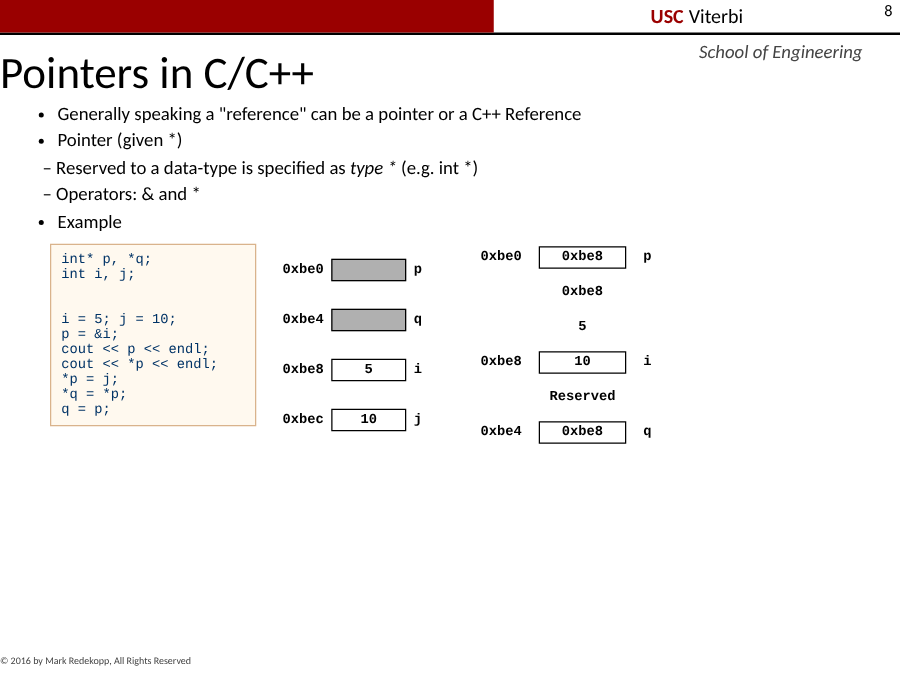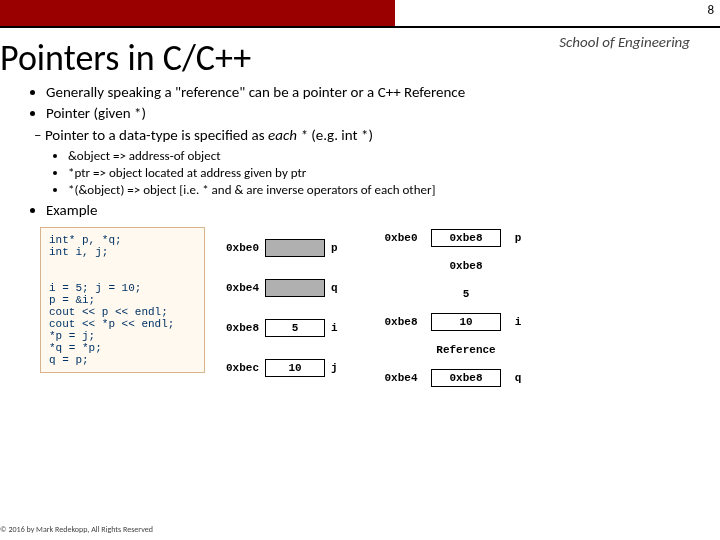"USC" div.logo { html: none -> <div> <span>USC</span> <span>Viterbi</span> </div> }
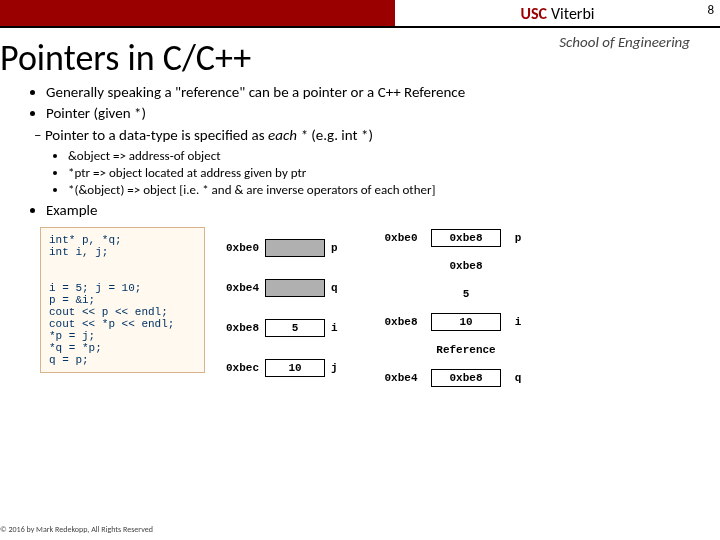"Pointer to a data-type is" span { text: Pointer -> Reserved }
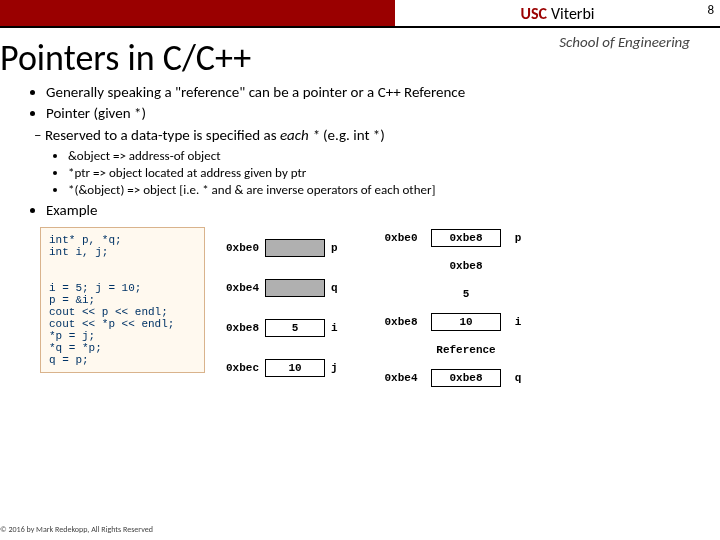"each *" span.italic { text: each -> type }
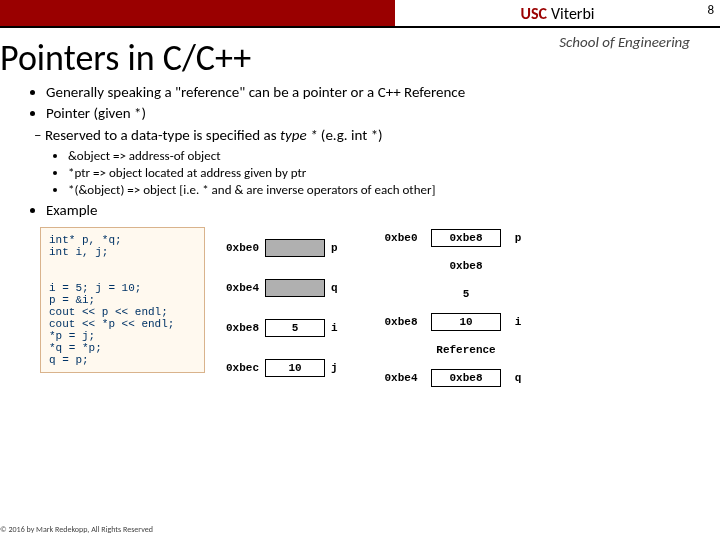"Operators: & and *" li { html: none -> <li>Operators: &amp; and *</li> }
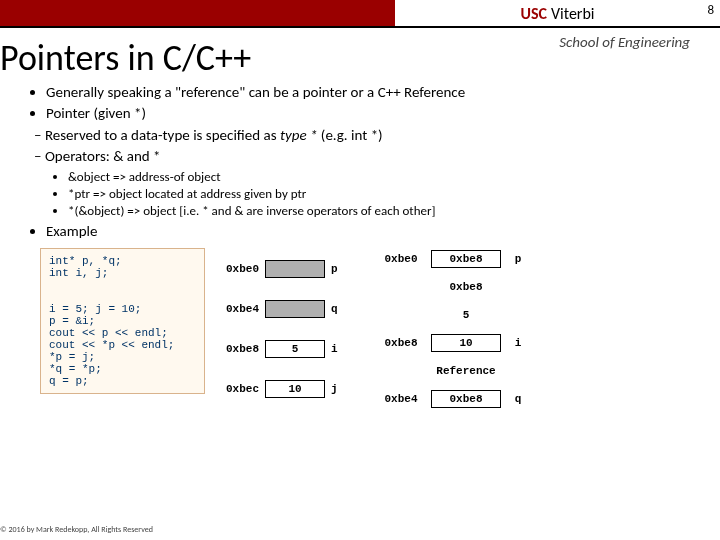"&object => address-of object" ul.lvl3 { html: <ul> <li>&amp;object =&gt; address-of object</li> <li>*ptr =&gt; object located at address given by ptr</li> <li>*(&amp;object) =&gt; object [i.e. * and &amp; are inverse operators of each other]</li> </ul> -> none }
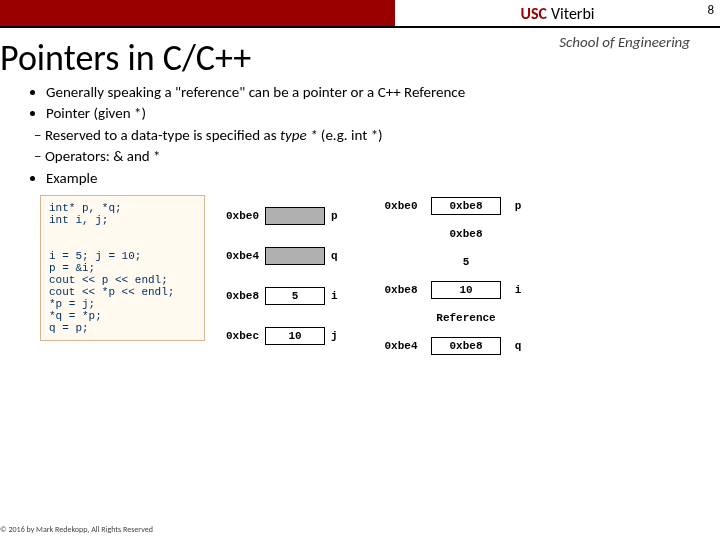"Reference" div.cell { text: Reference -> Reserved }
